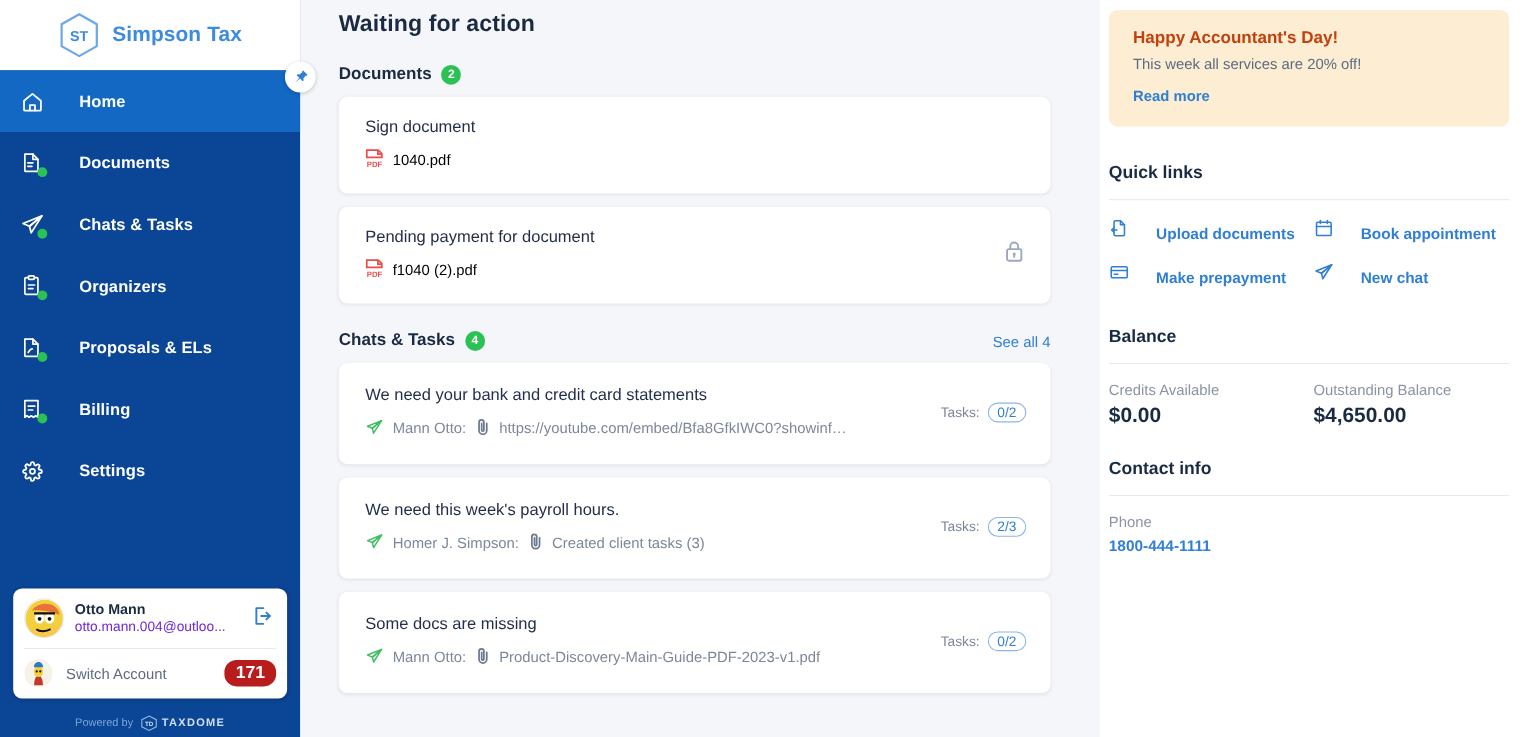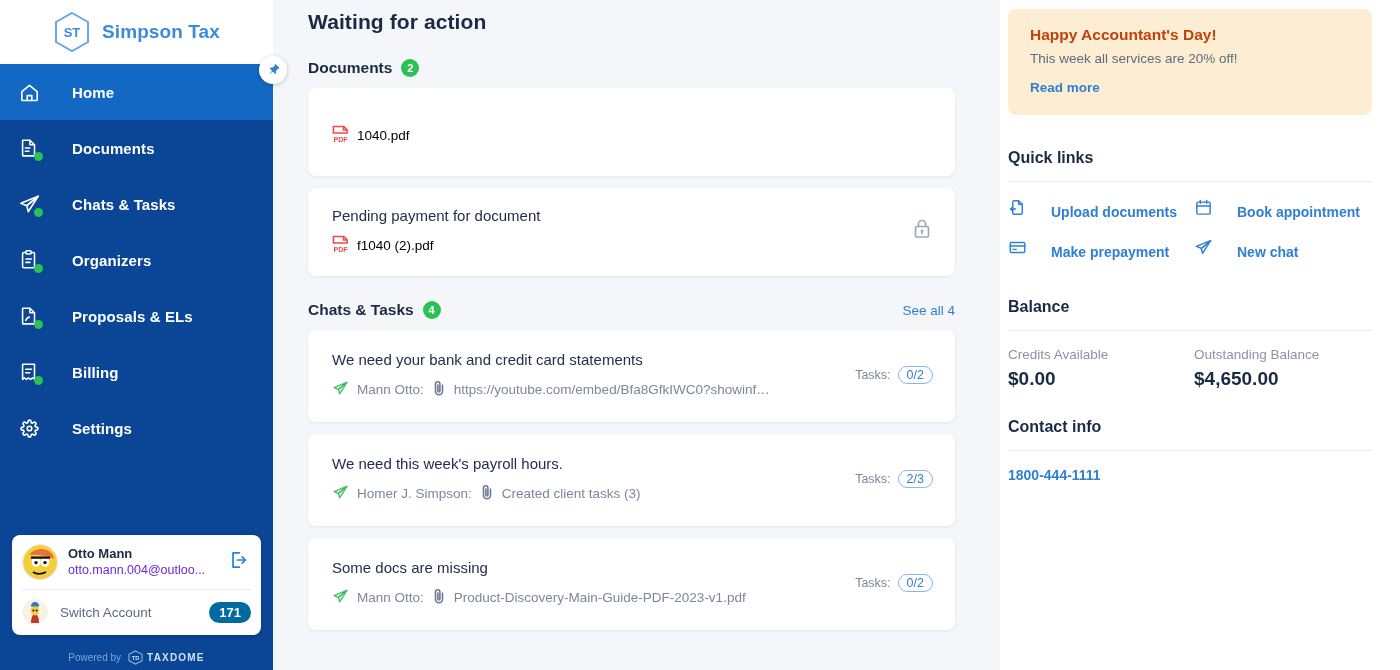"Sign document" div.card-title { html: none -> <div>Sign document</div> }
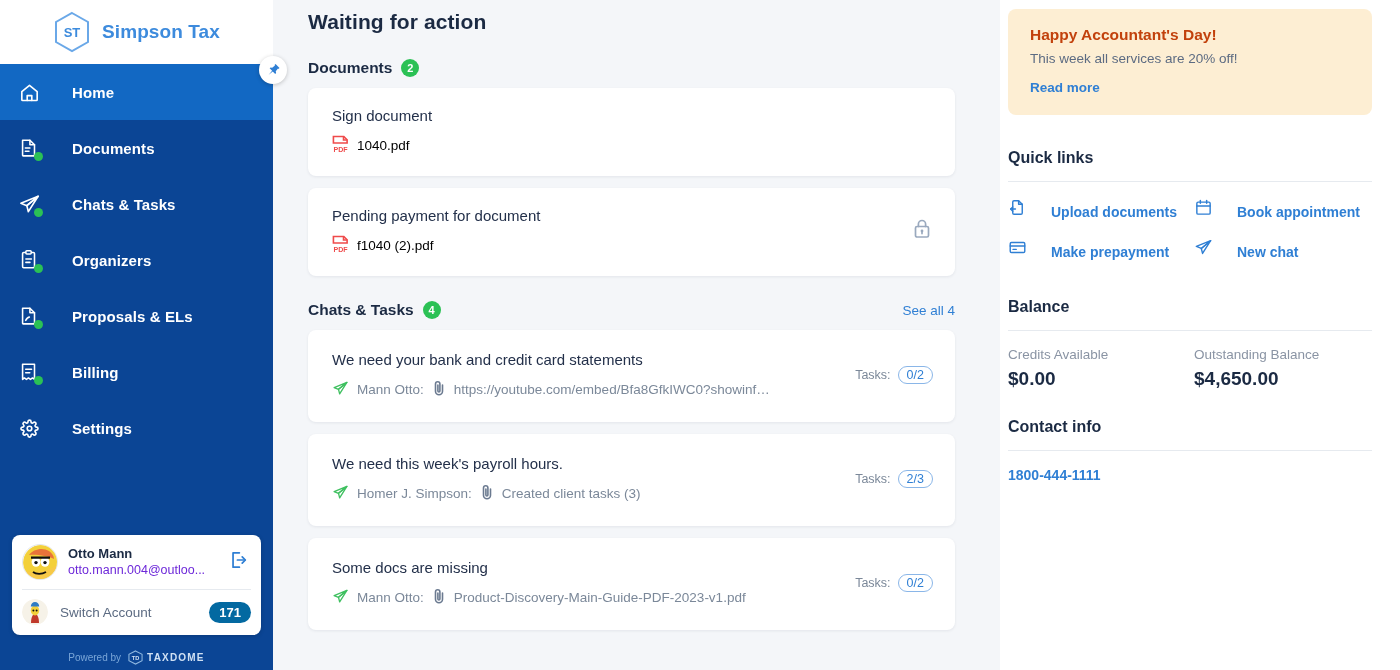"Phone" div.ci-lbl { html: none -> <div>Phone</div> }
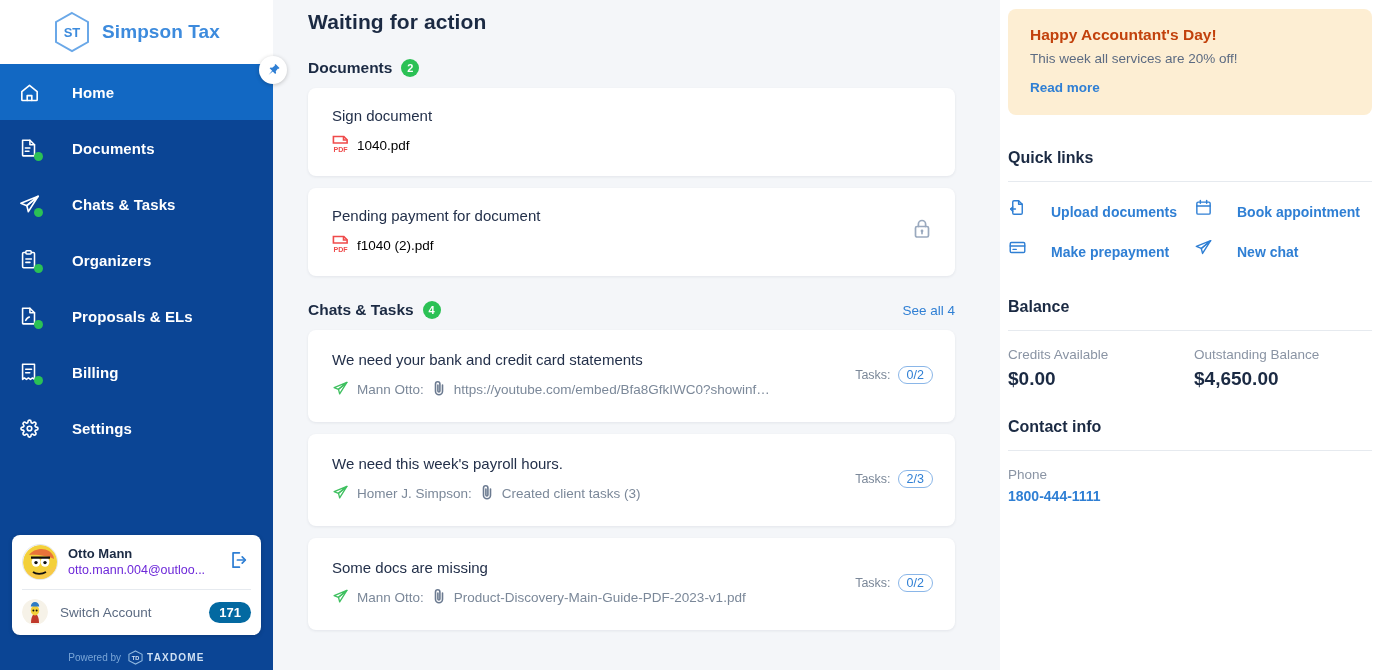"171" .sw-badge { background: #0369a1 -> #b91c1c; font-size: 13px -> 16px }
